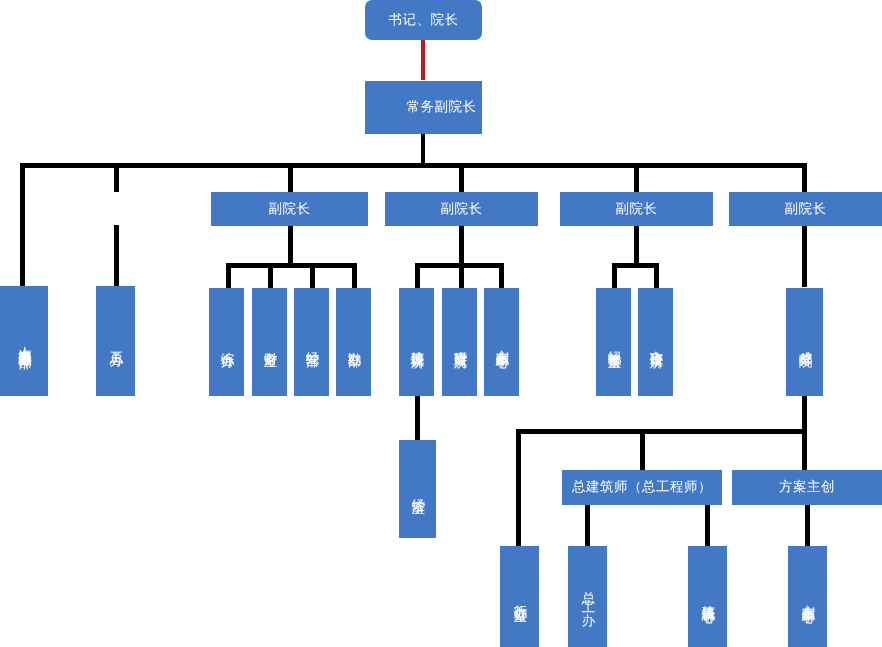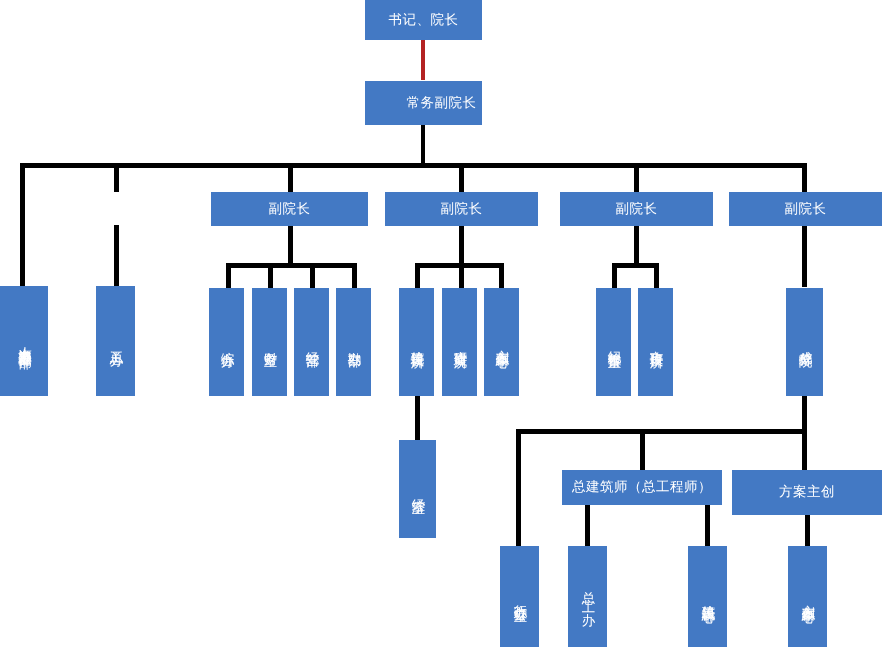"书记、院长" div.node { border-radius: none -> 7px }
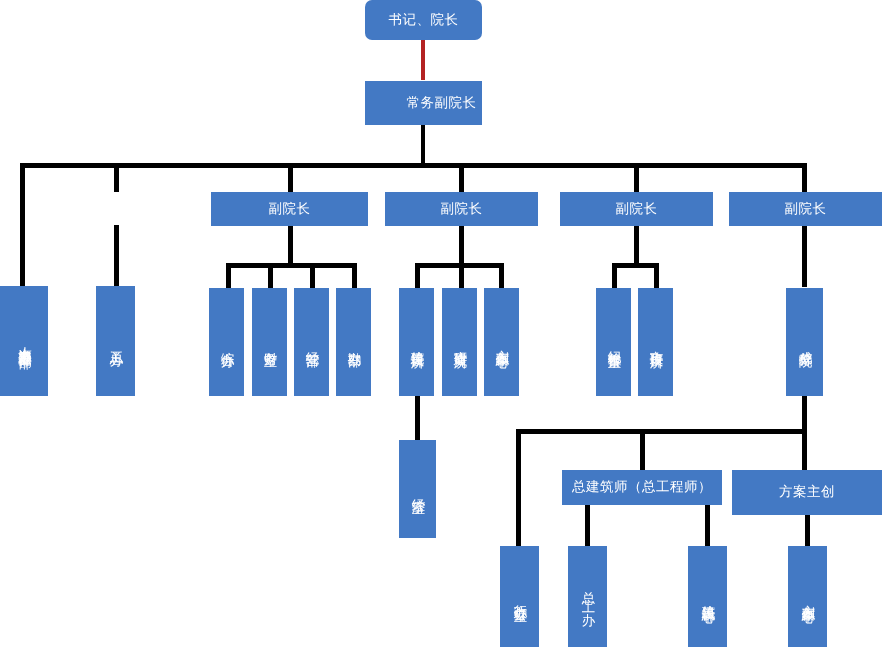"常务副院长" div.node { height: 44px -> 53px }
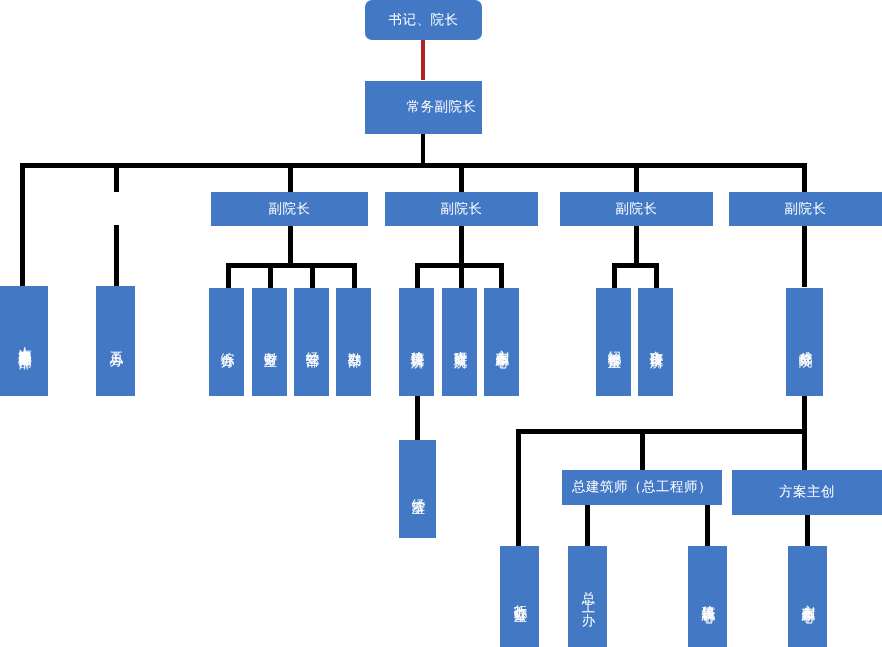"方案主创" div.node { height: 45px -> 35px }
